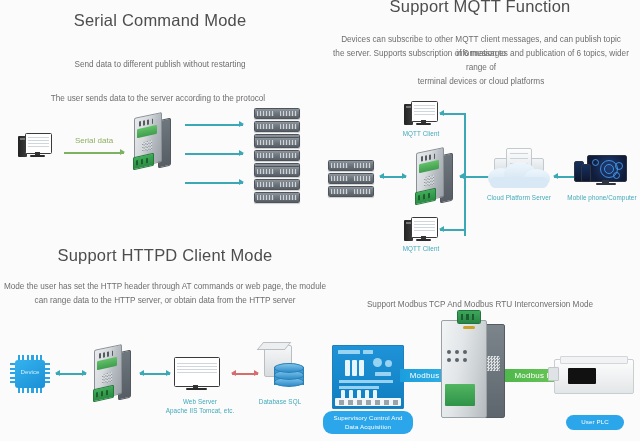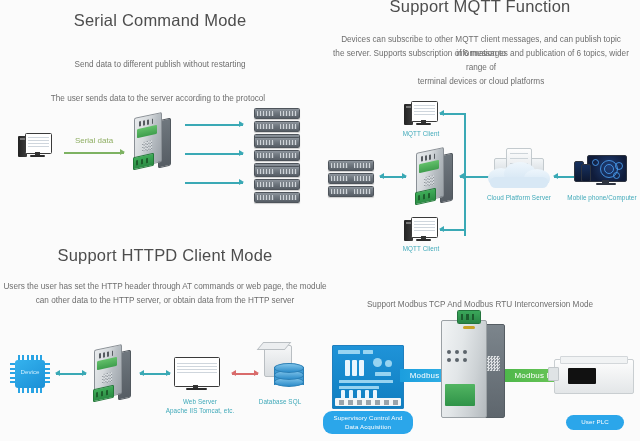"Users the user has set" div.desc { text: Users -> Mode }
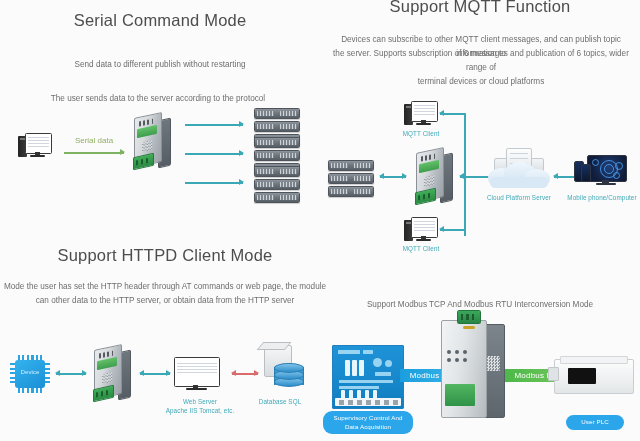"can other data to the" div.desc { text: other -> range }
